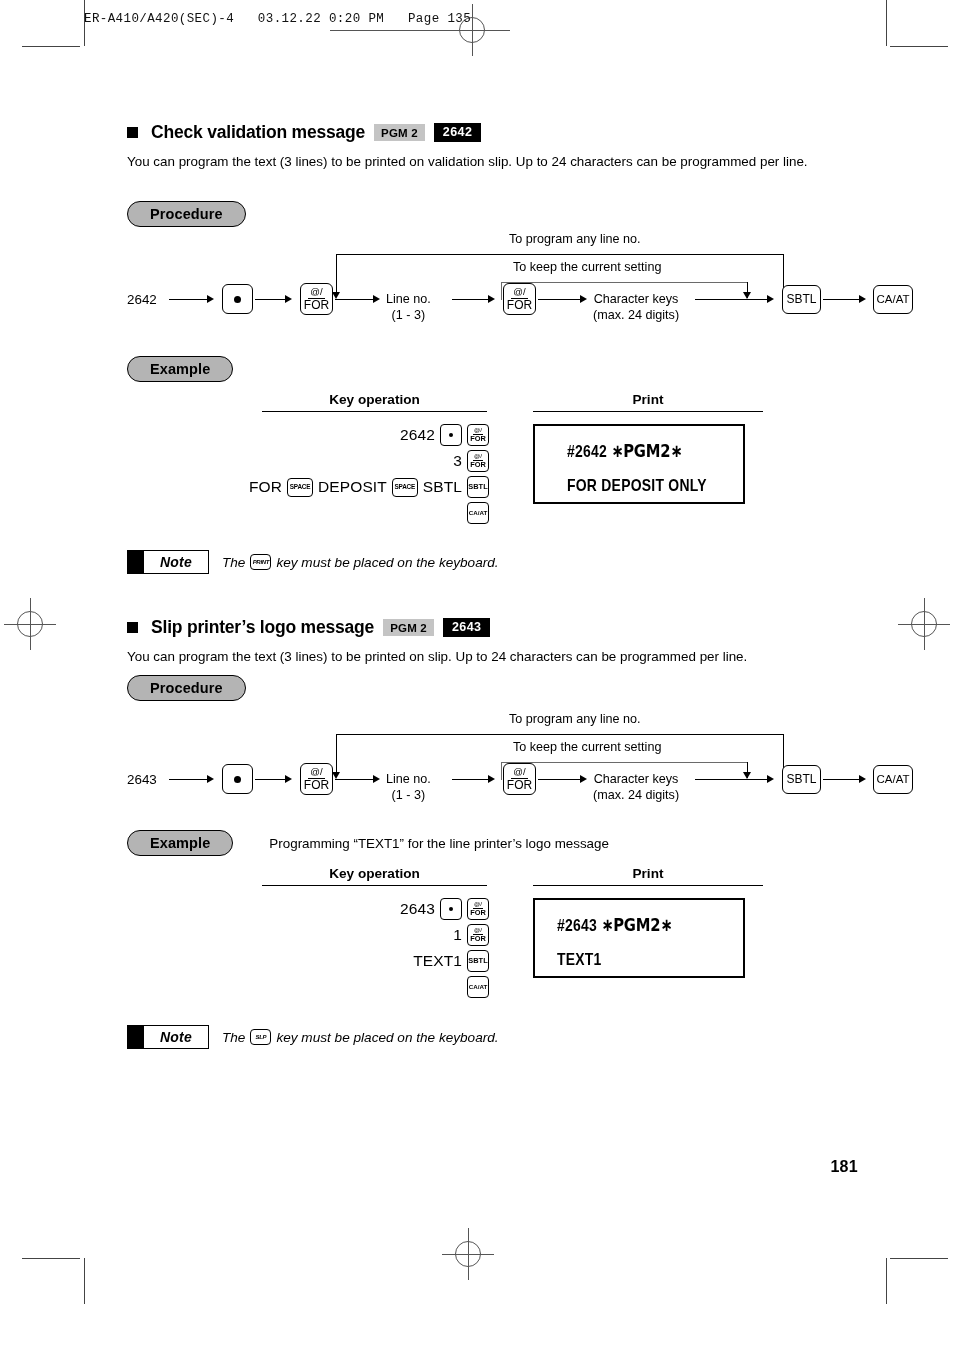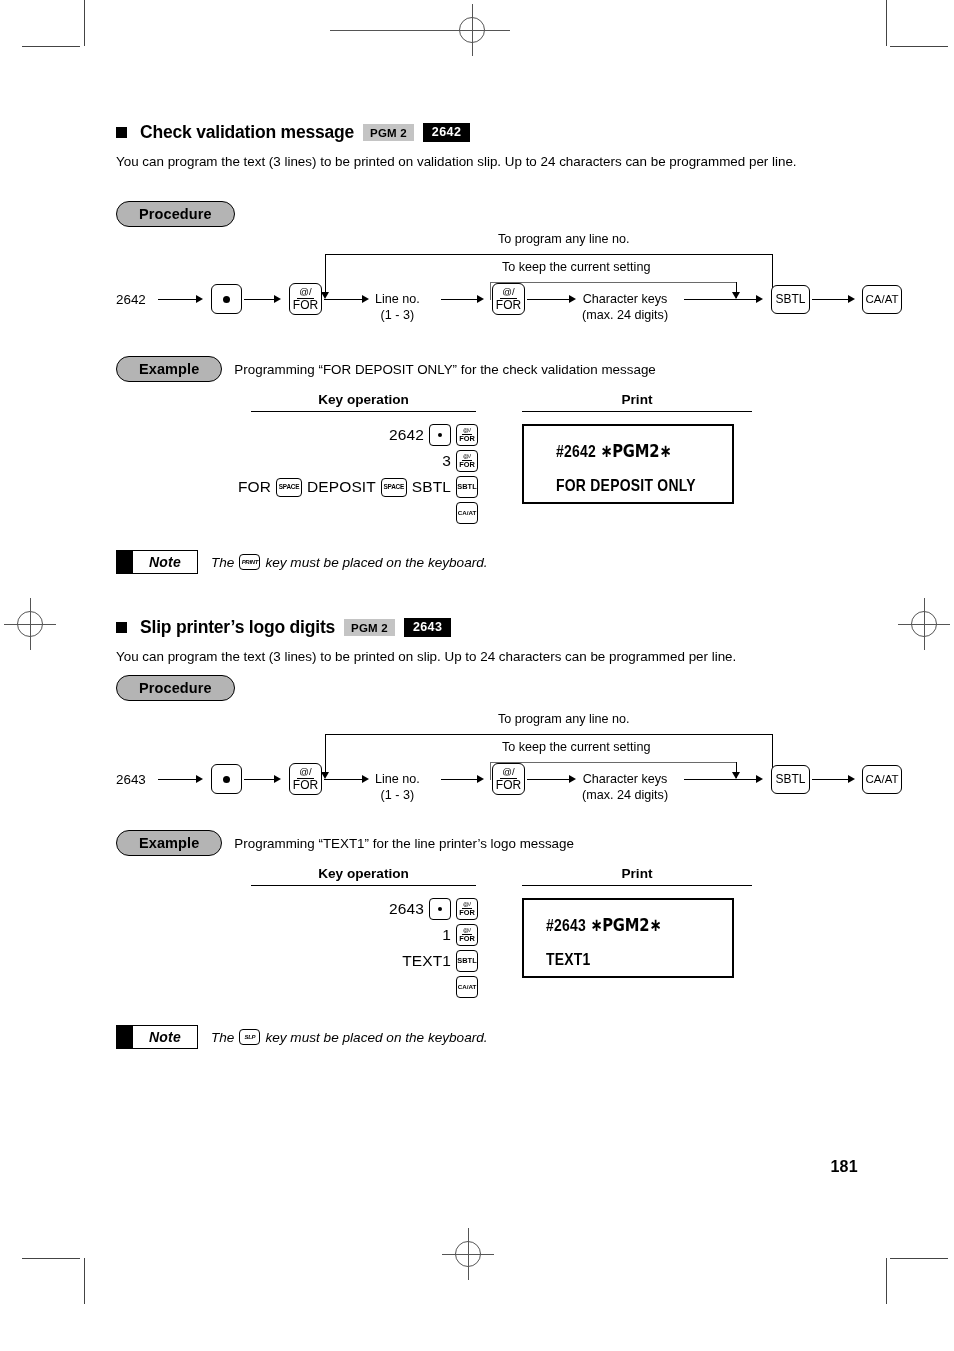"ER-A410/A420(SEC)-4 03.12.22 0:20 PM" div.slug { html: none -> <div>ER-A410/A420(SEC)-4 03.12.22 0:20 PM Page 135</div> }
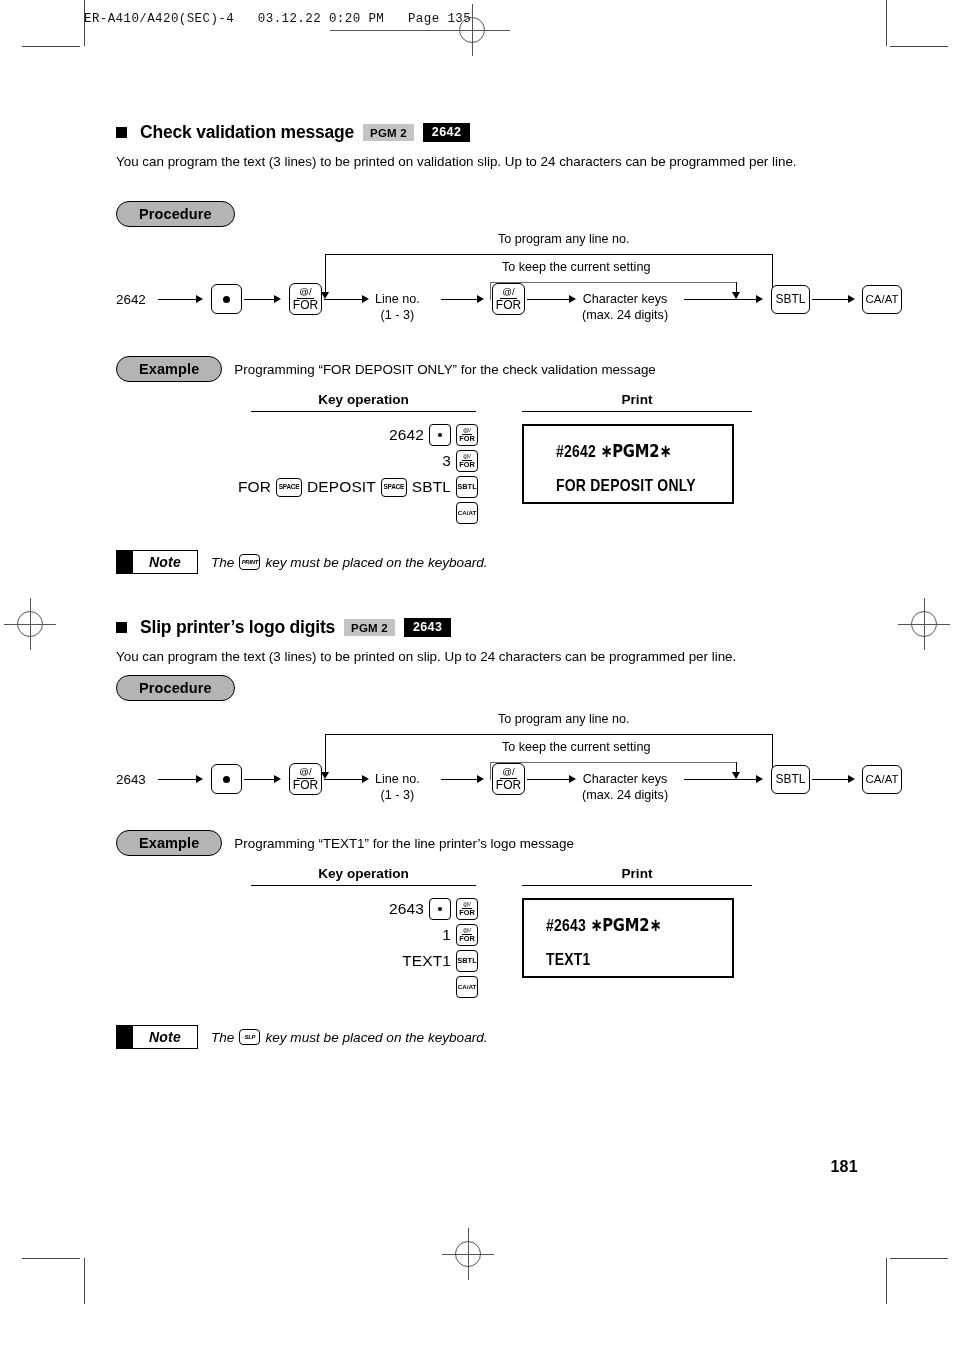"Check validation message" .section { left: 116px -> 127px }
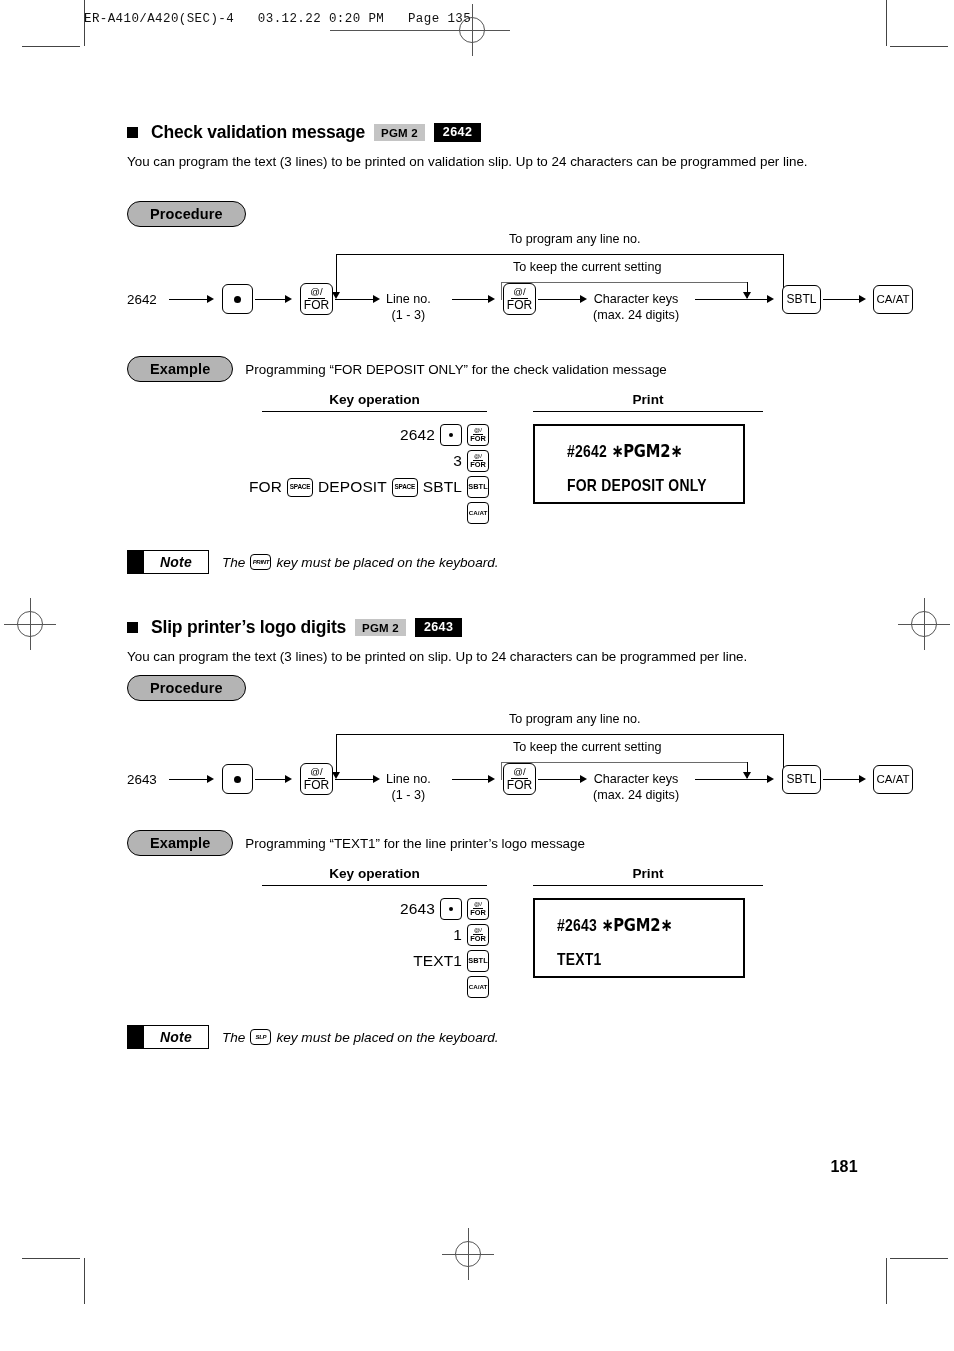"Example" .pill-wrap { gap: 12px -> 36px }
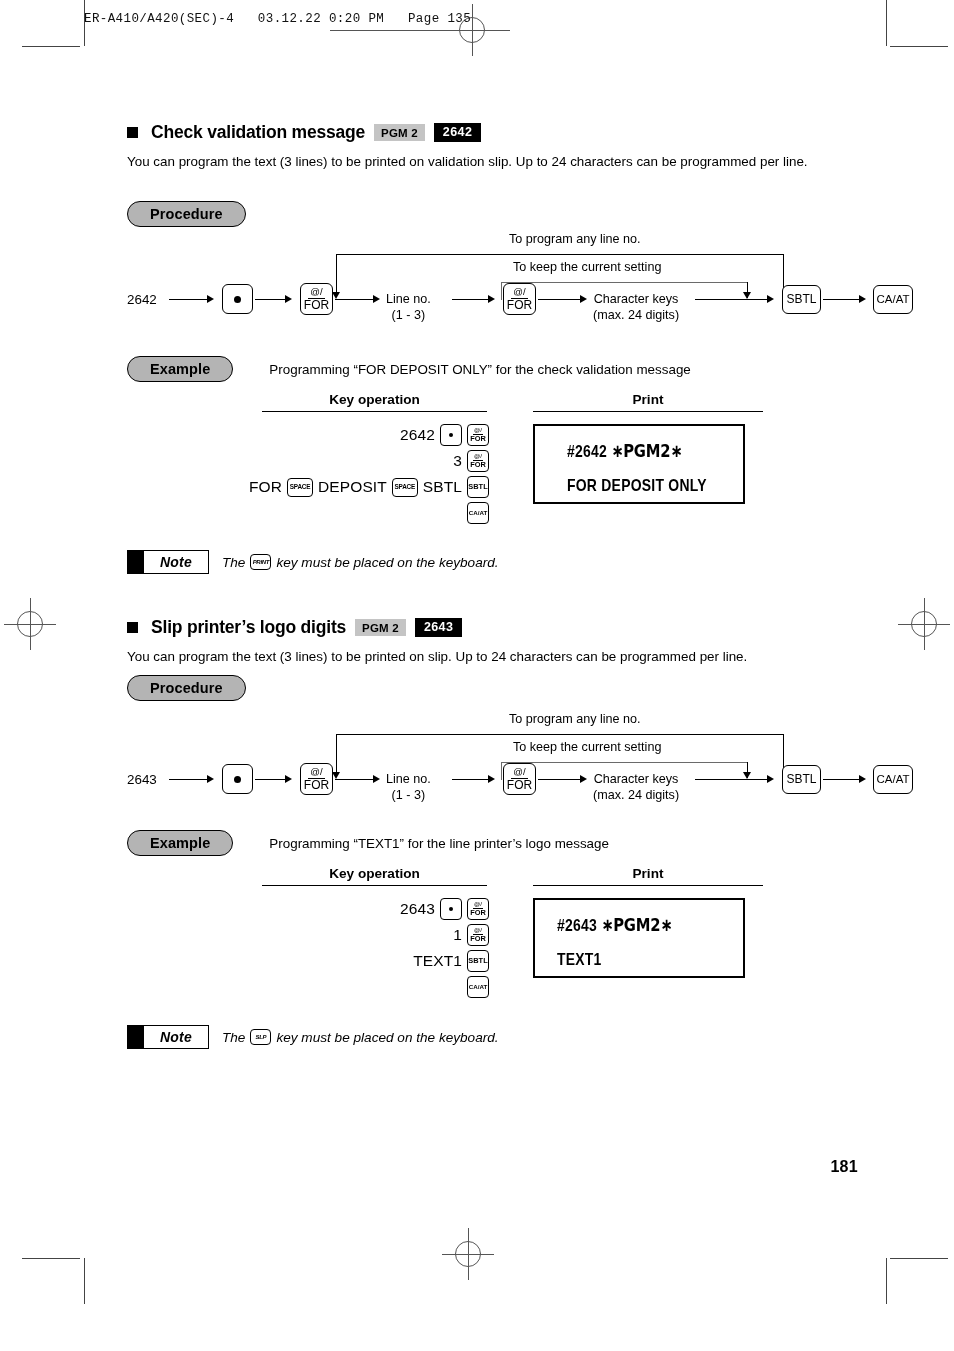"Programming “FOR DEPOSIT ONLY” for" span.example-text { html: <span>Programming “FOR DEPOSIT ONLY” for the check validation message</span> -> none }
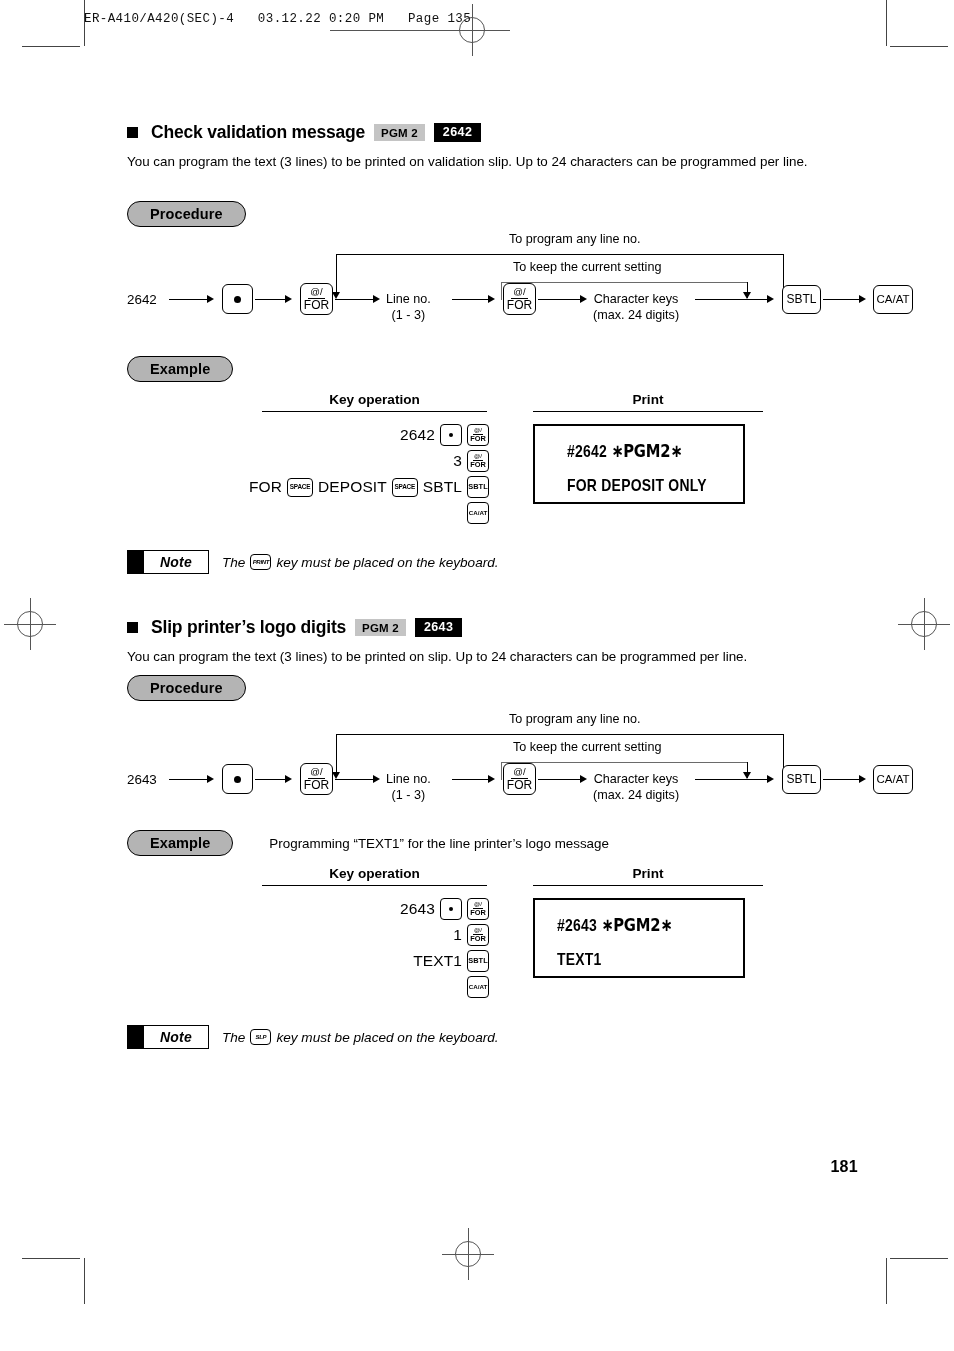"Slip printer’s logo digits" span { text: digits -> message }
